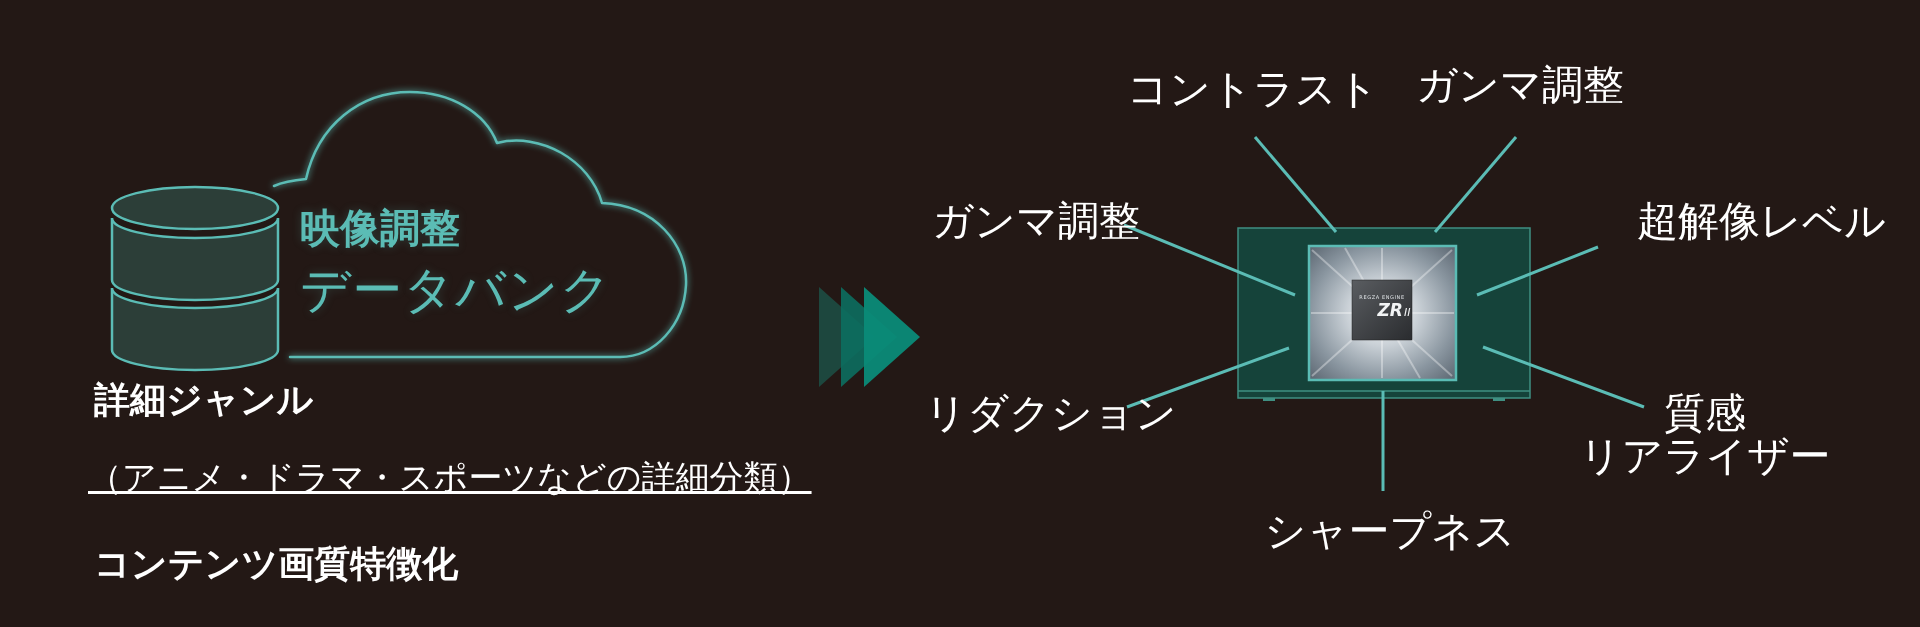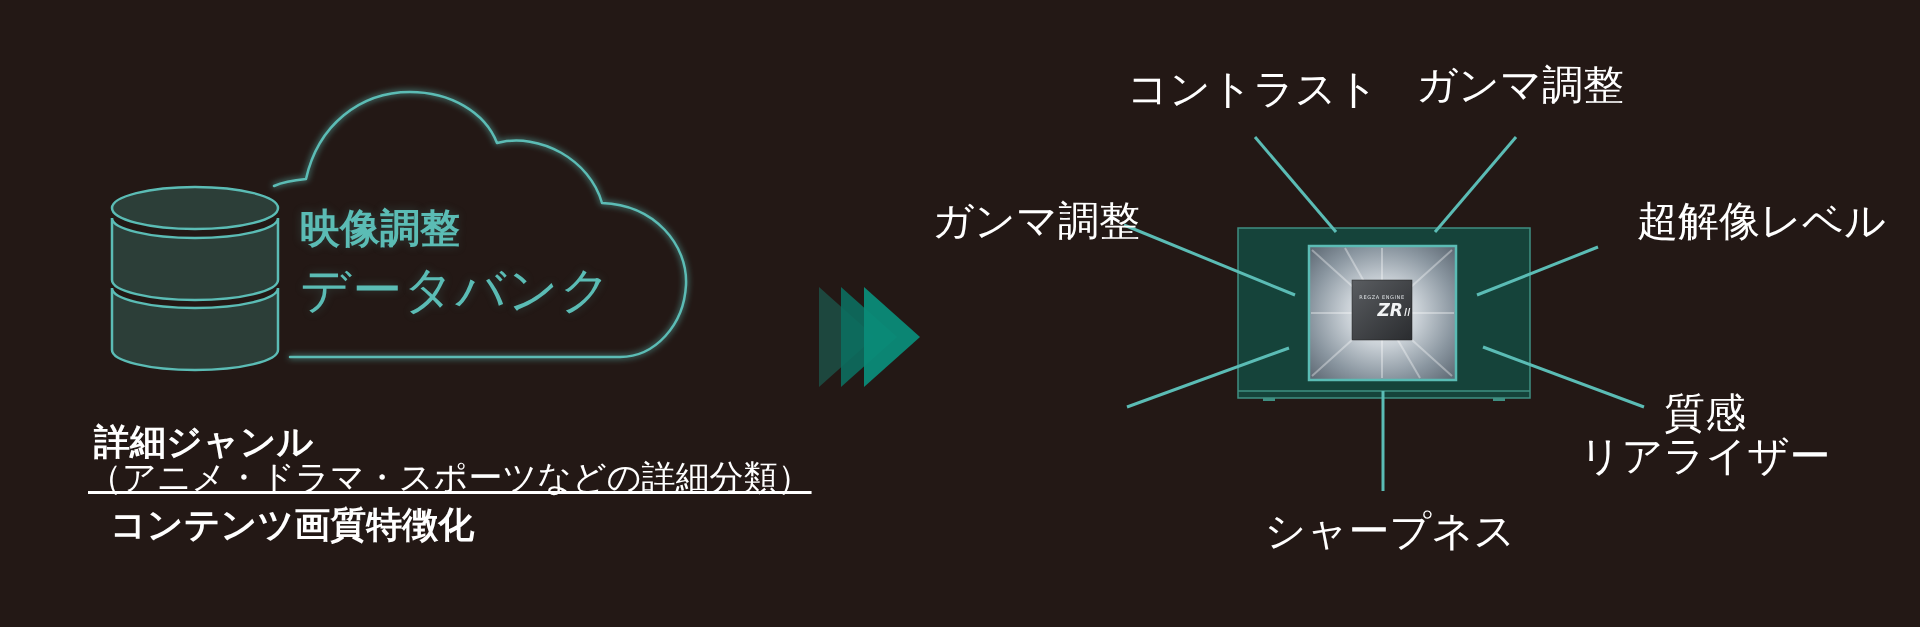"詳細ジャンル" div.left-text { font-family: Liberation Mono, monospace -> none; top: 427px -> 382px }
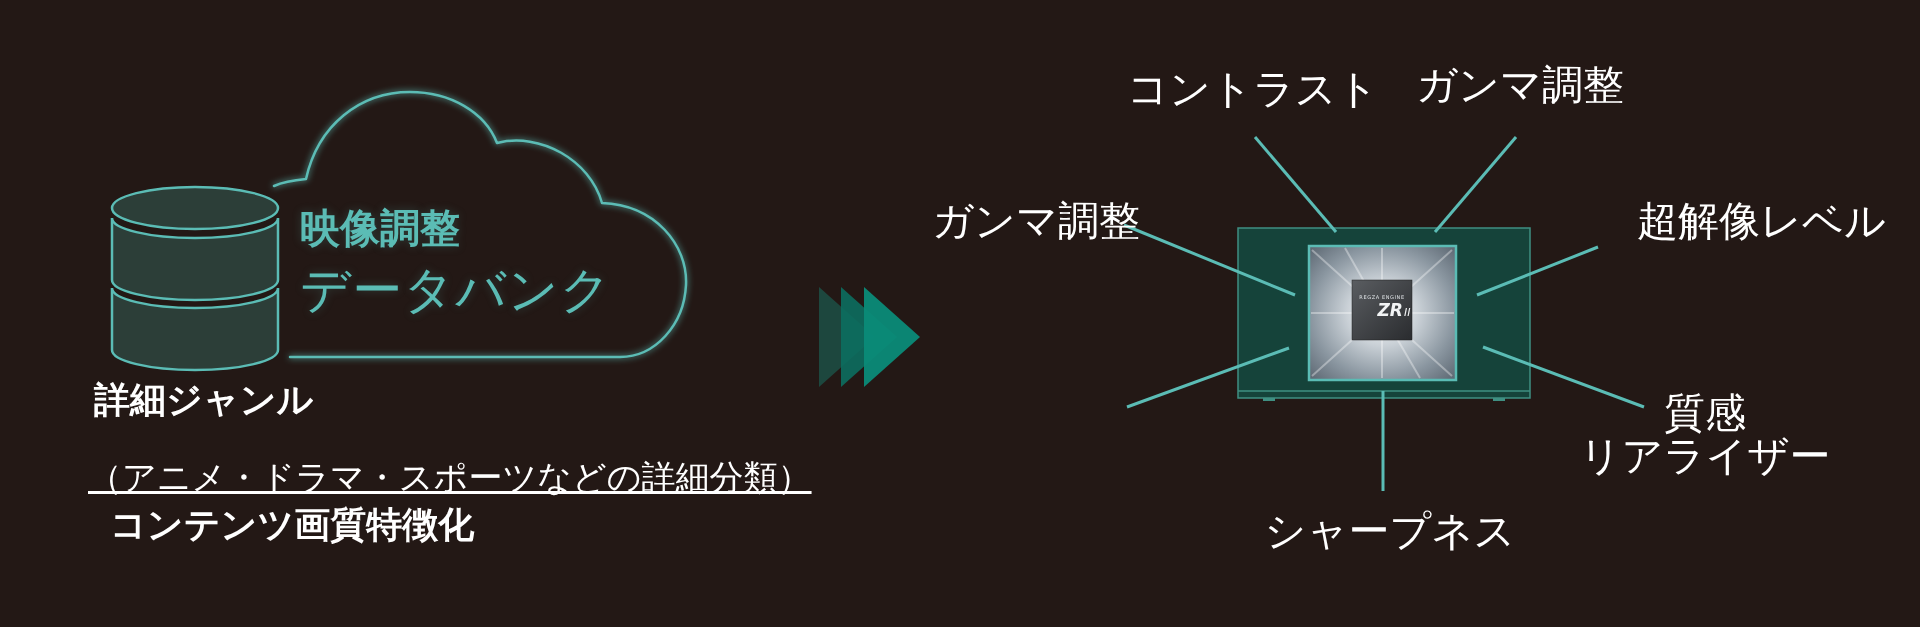"リダクション" div { html: none -> <div>リダクション</div> }
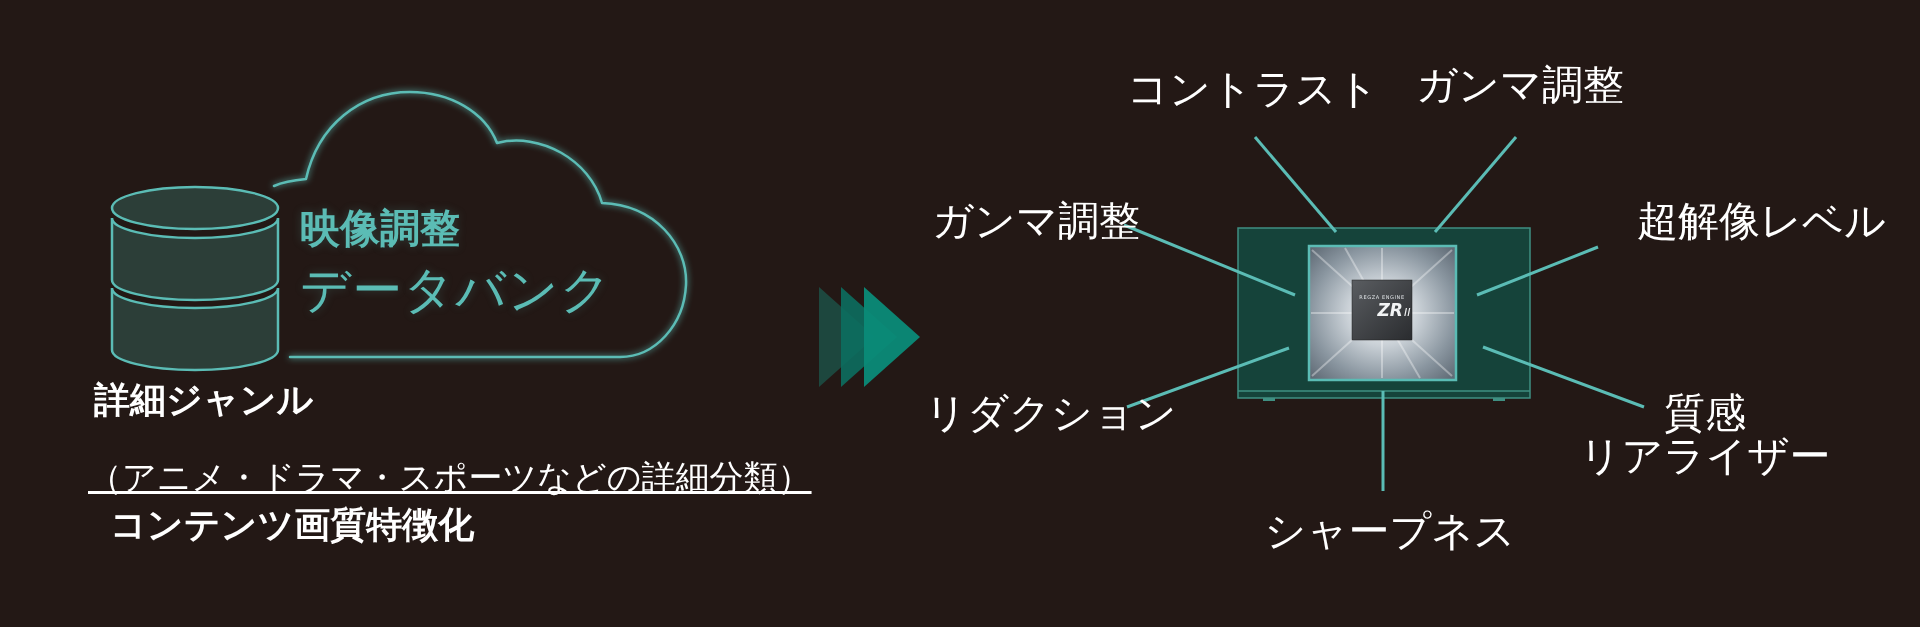"コンテンツ画質特徴化" div.left-text { margin-left: 16px -> none; top: 507px -> 546px }
